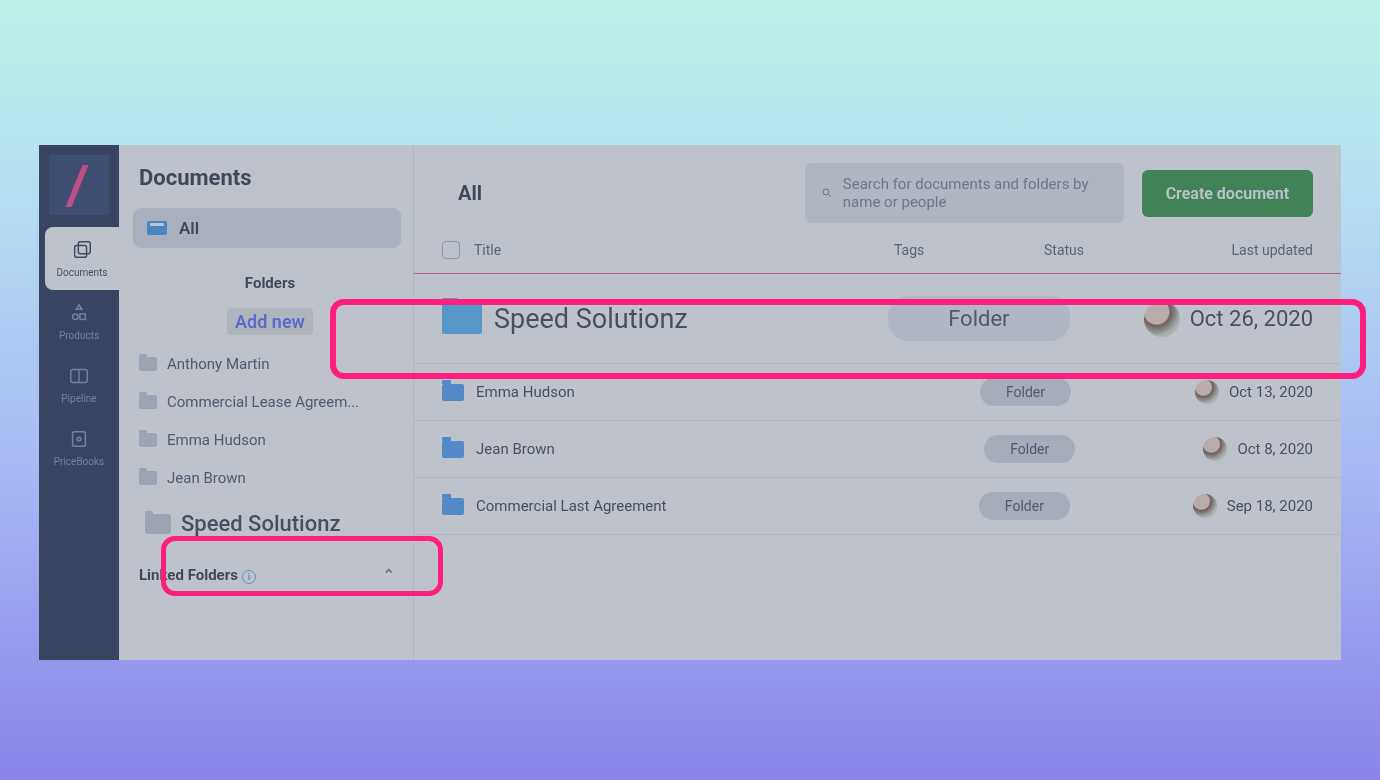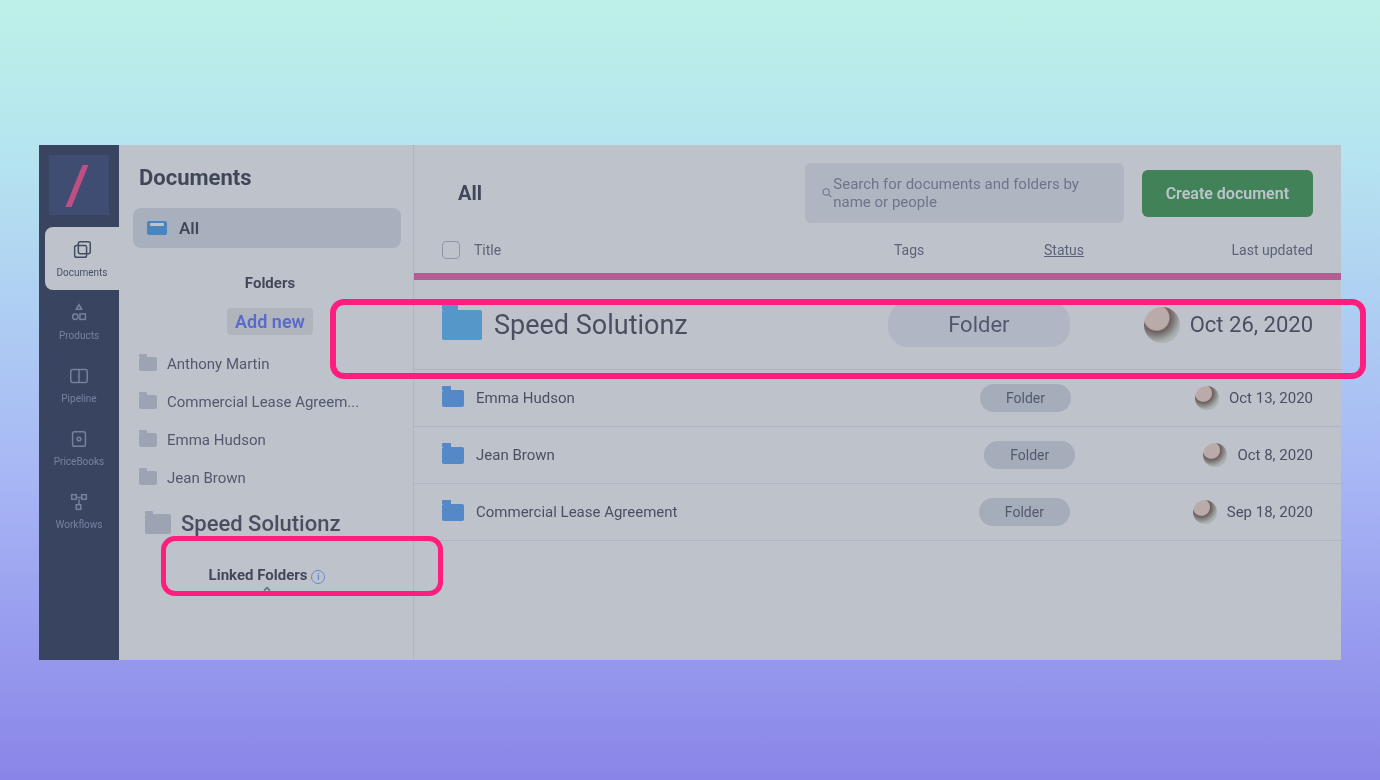"Search for documents and folders" .search { gap: none -> 10px }
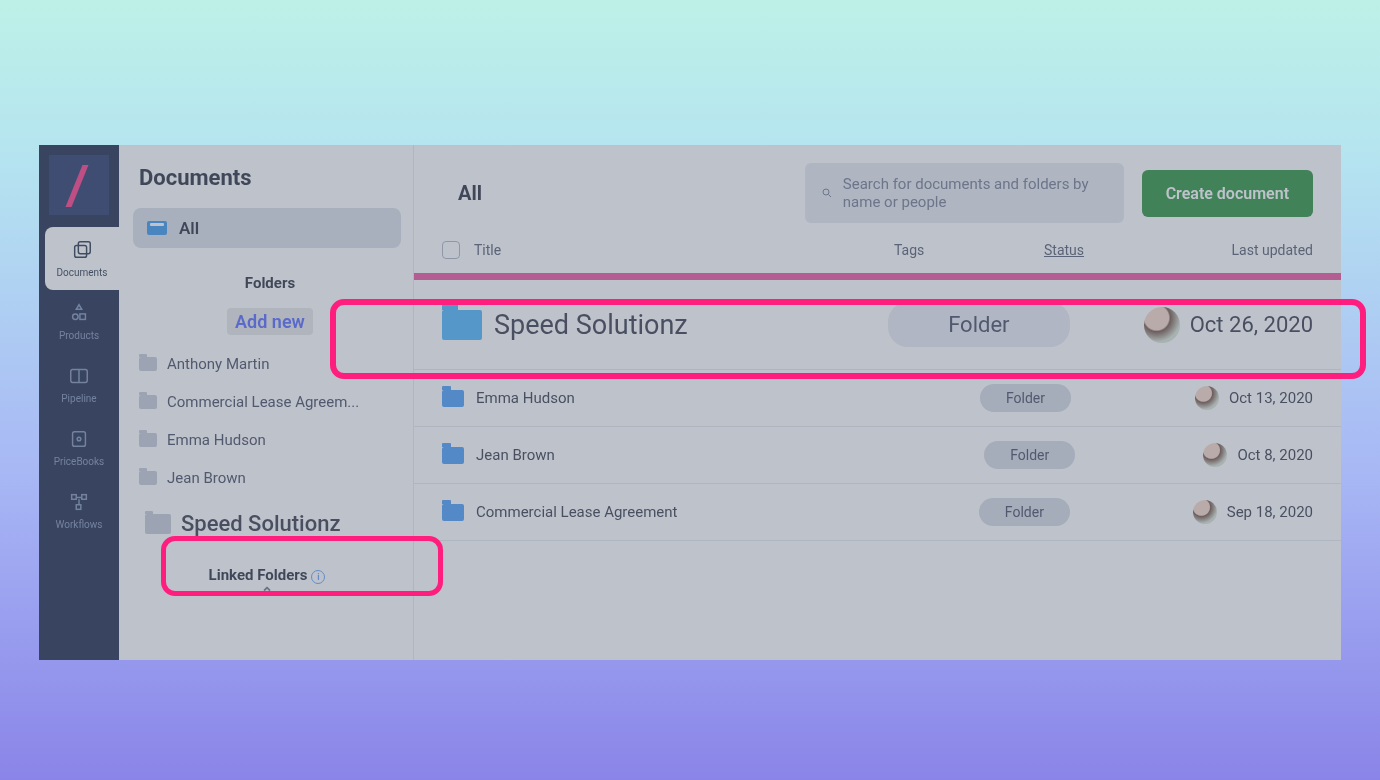"Title" .cols { border-bottom: 7px solid #ec4899 -> 1px solid #ec4899 }
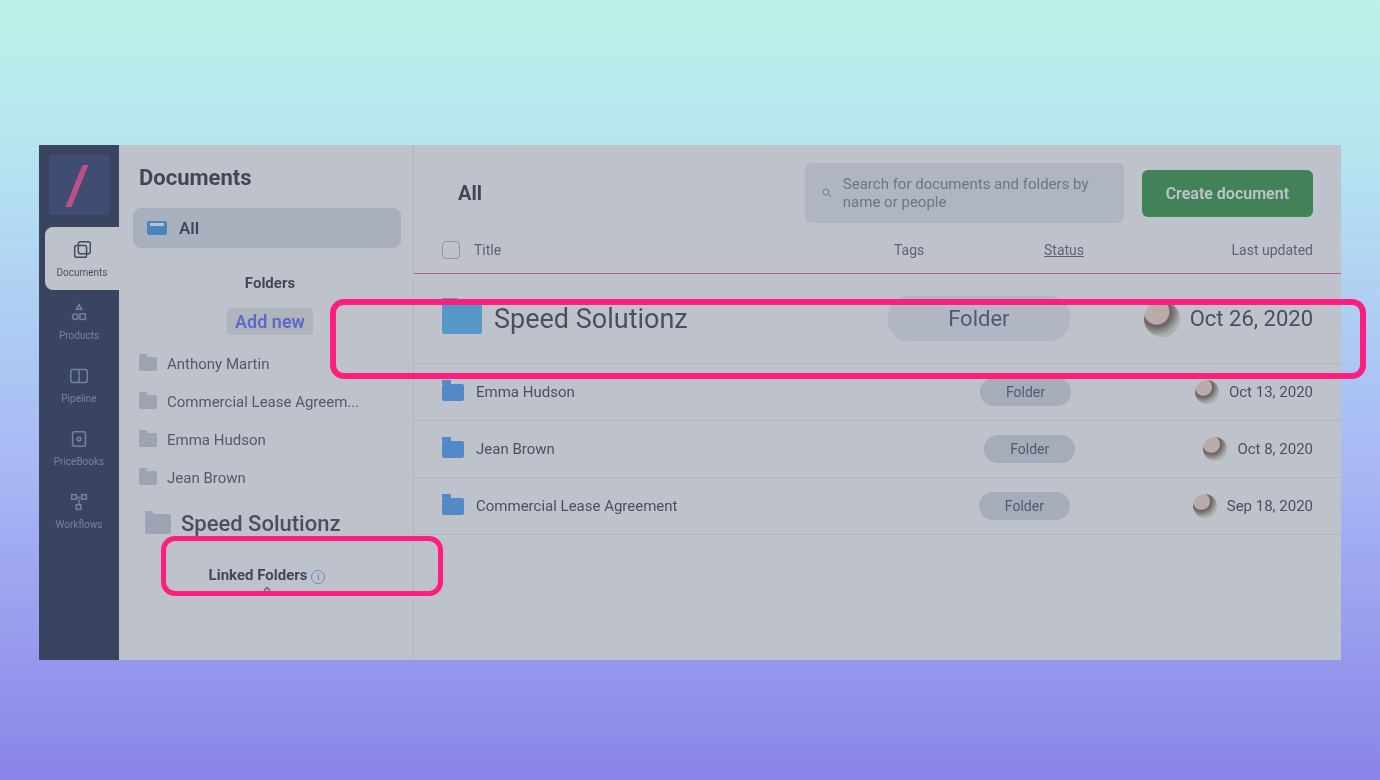"Status" .c-status { text-decoration: underline -> none }
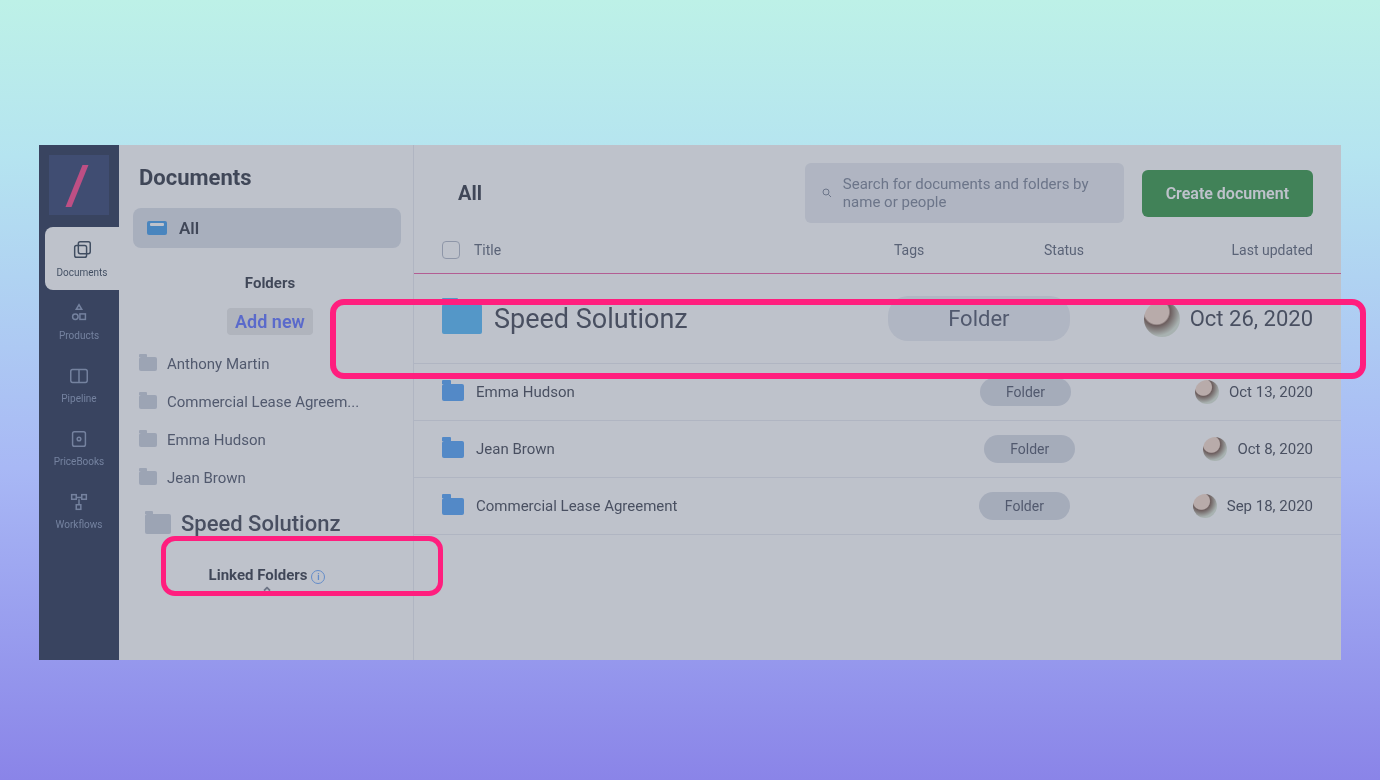"Commercial Lease Agreement" span.name { text: Lease -> Last }
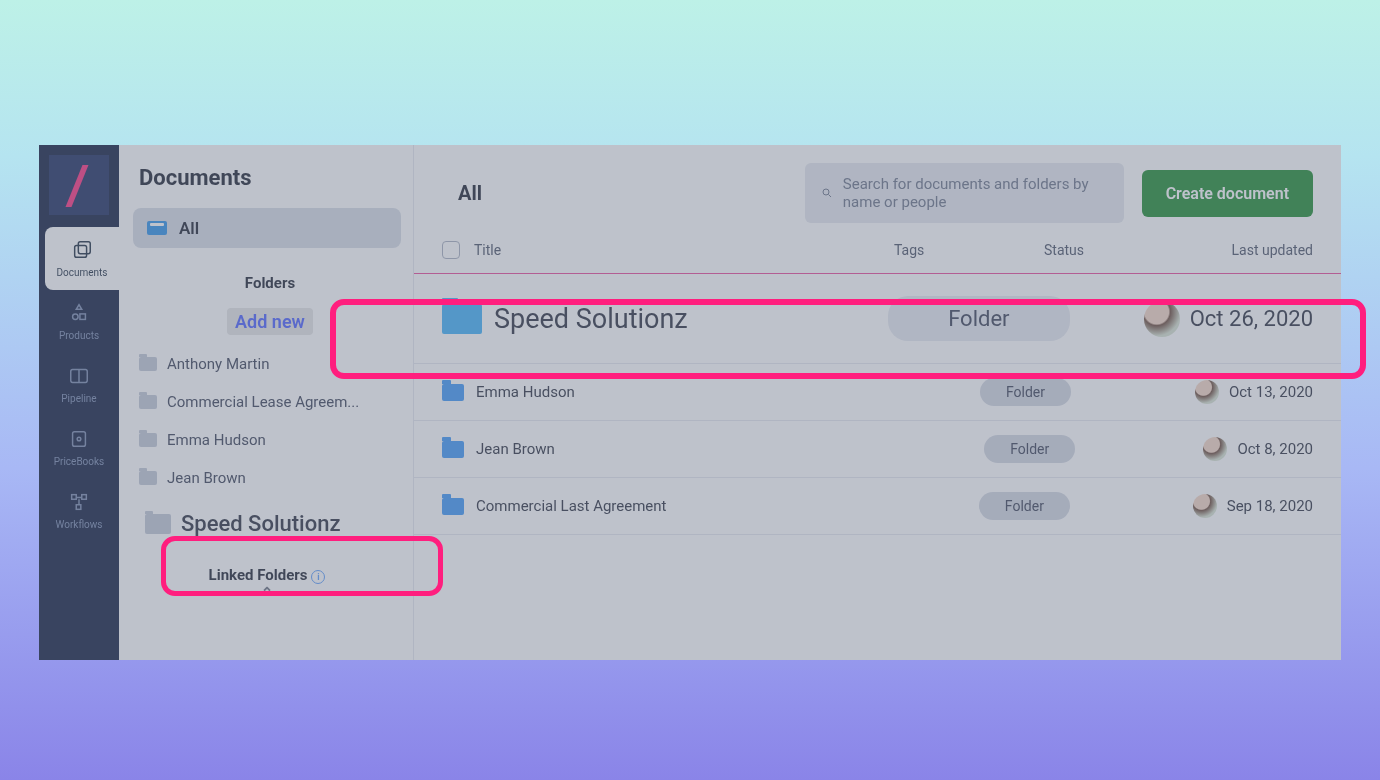"Workflows" div.nav-item { html: <div> <svg> <rect></rect> <rect></rect> <rect></rect> <path></path> </svg> <span>Workflows</span> </div> -> none }
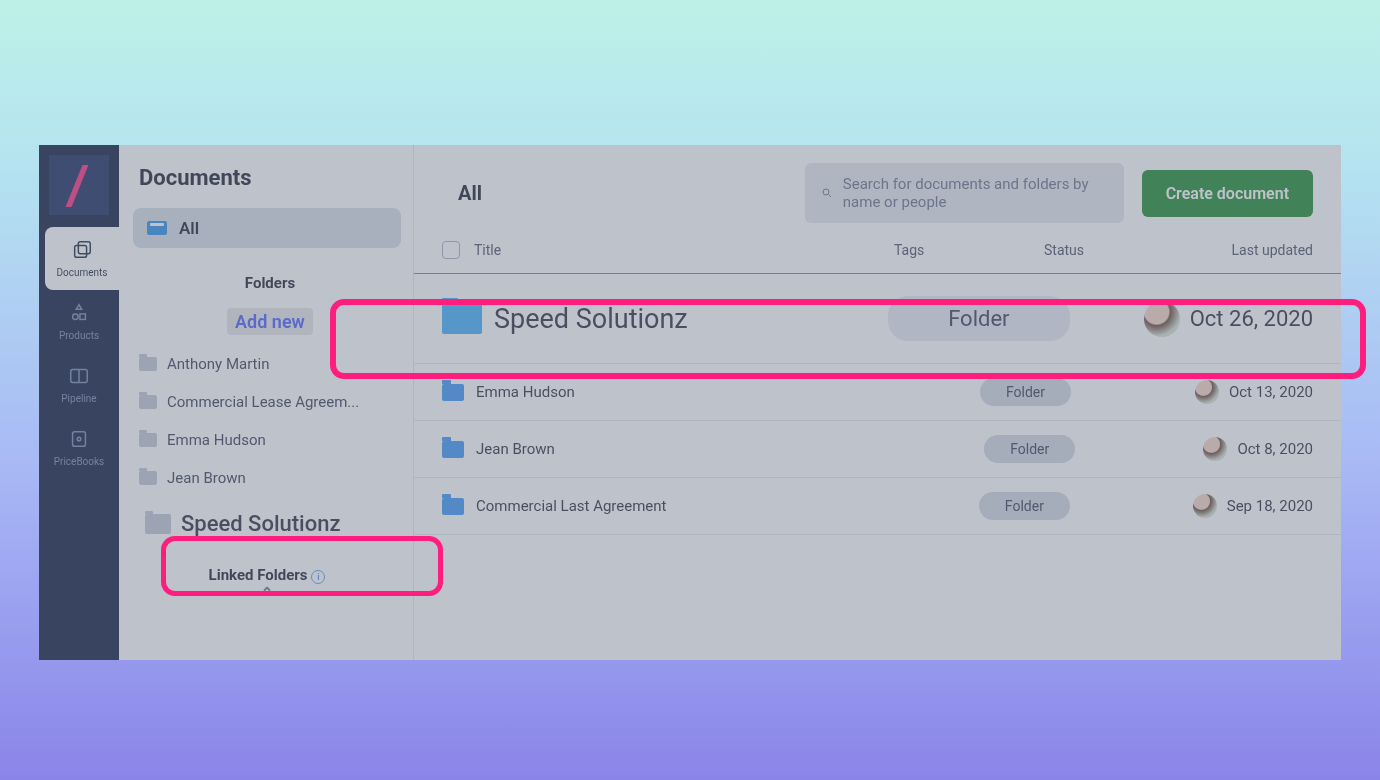"Linked Folders i" .linked { flex-direction: column -> none }
